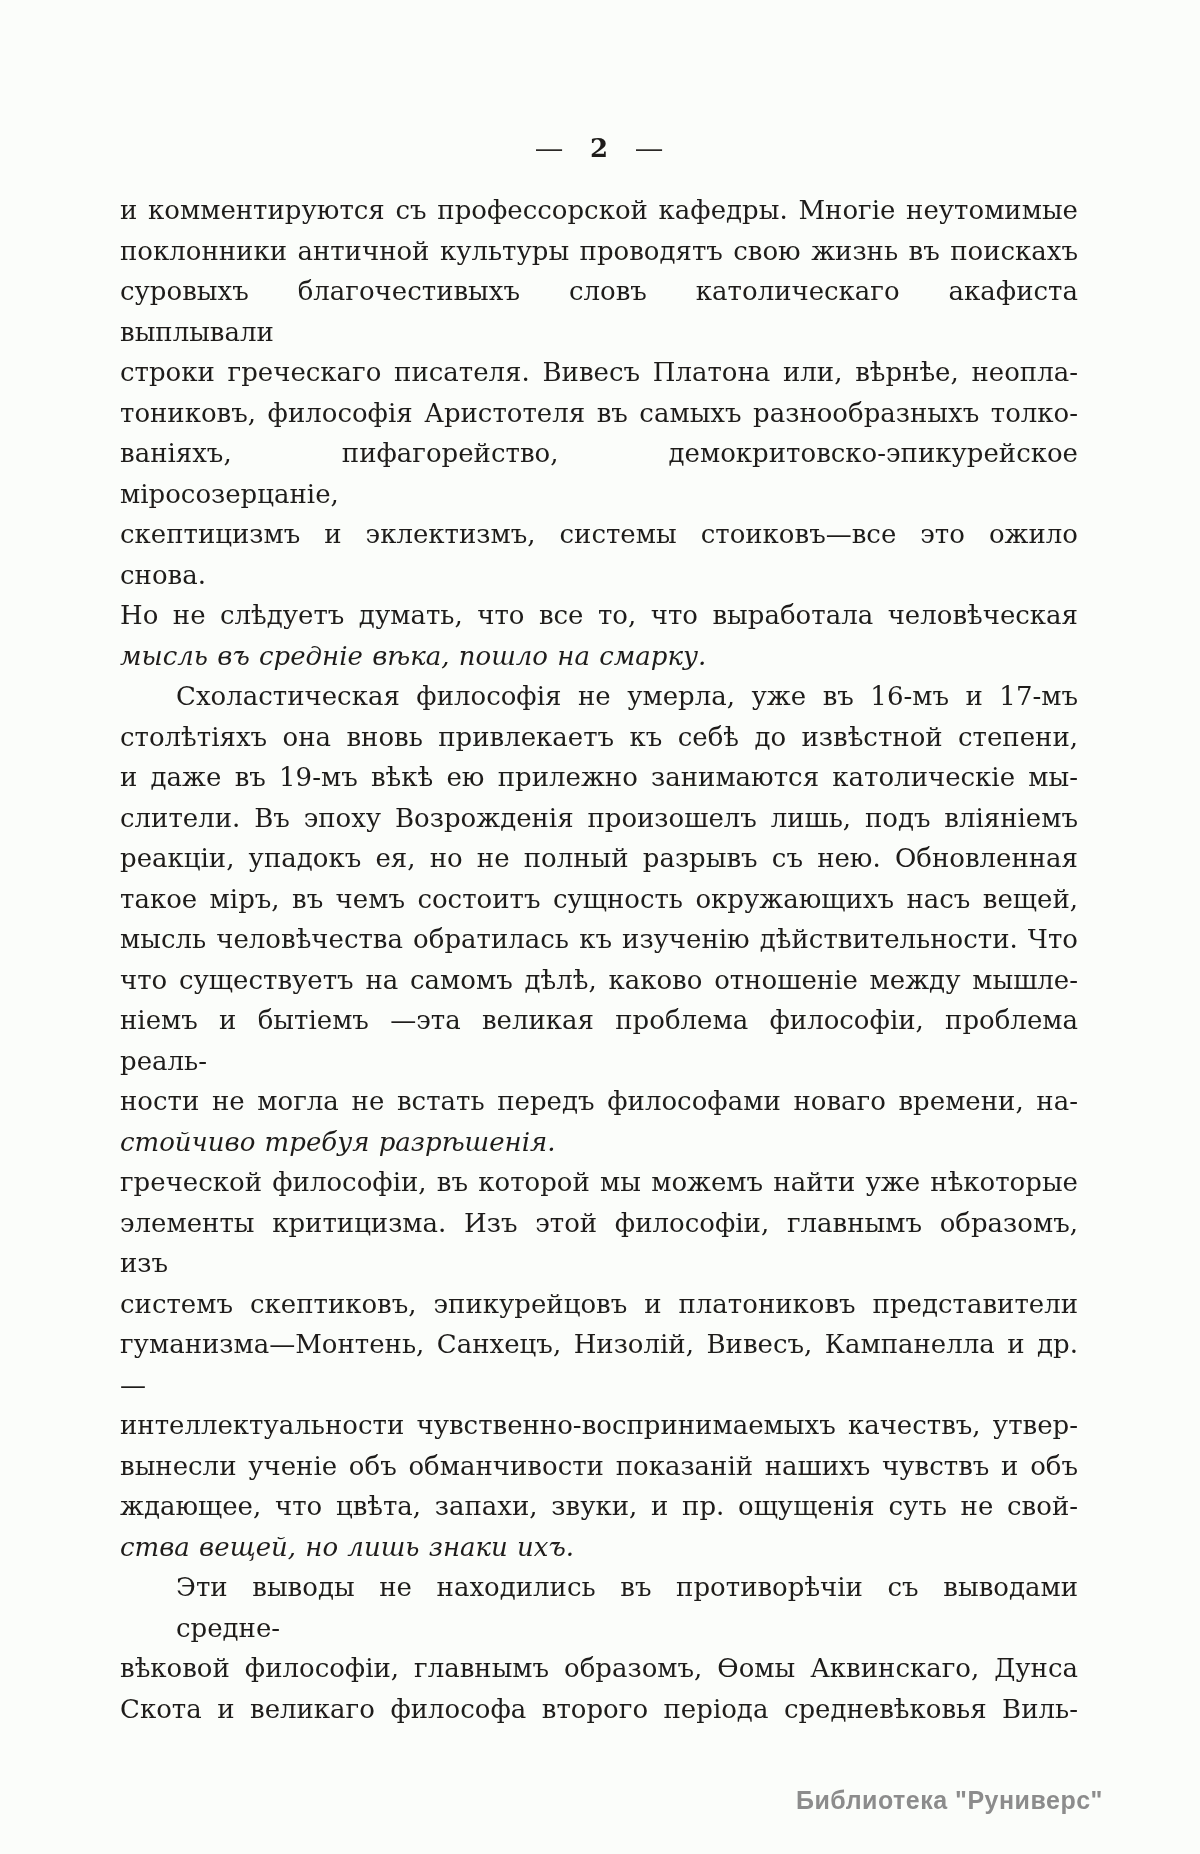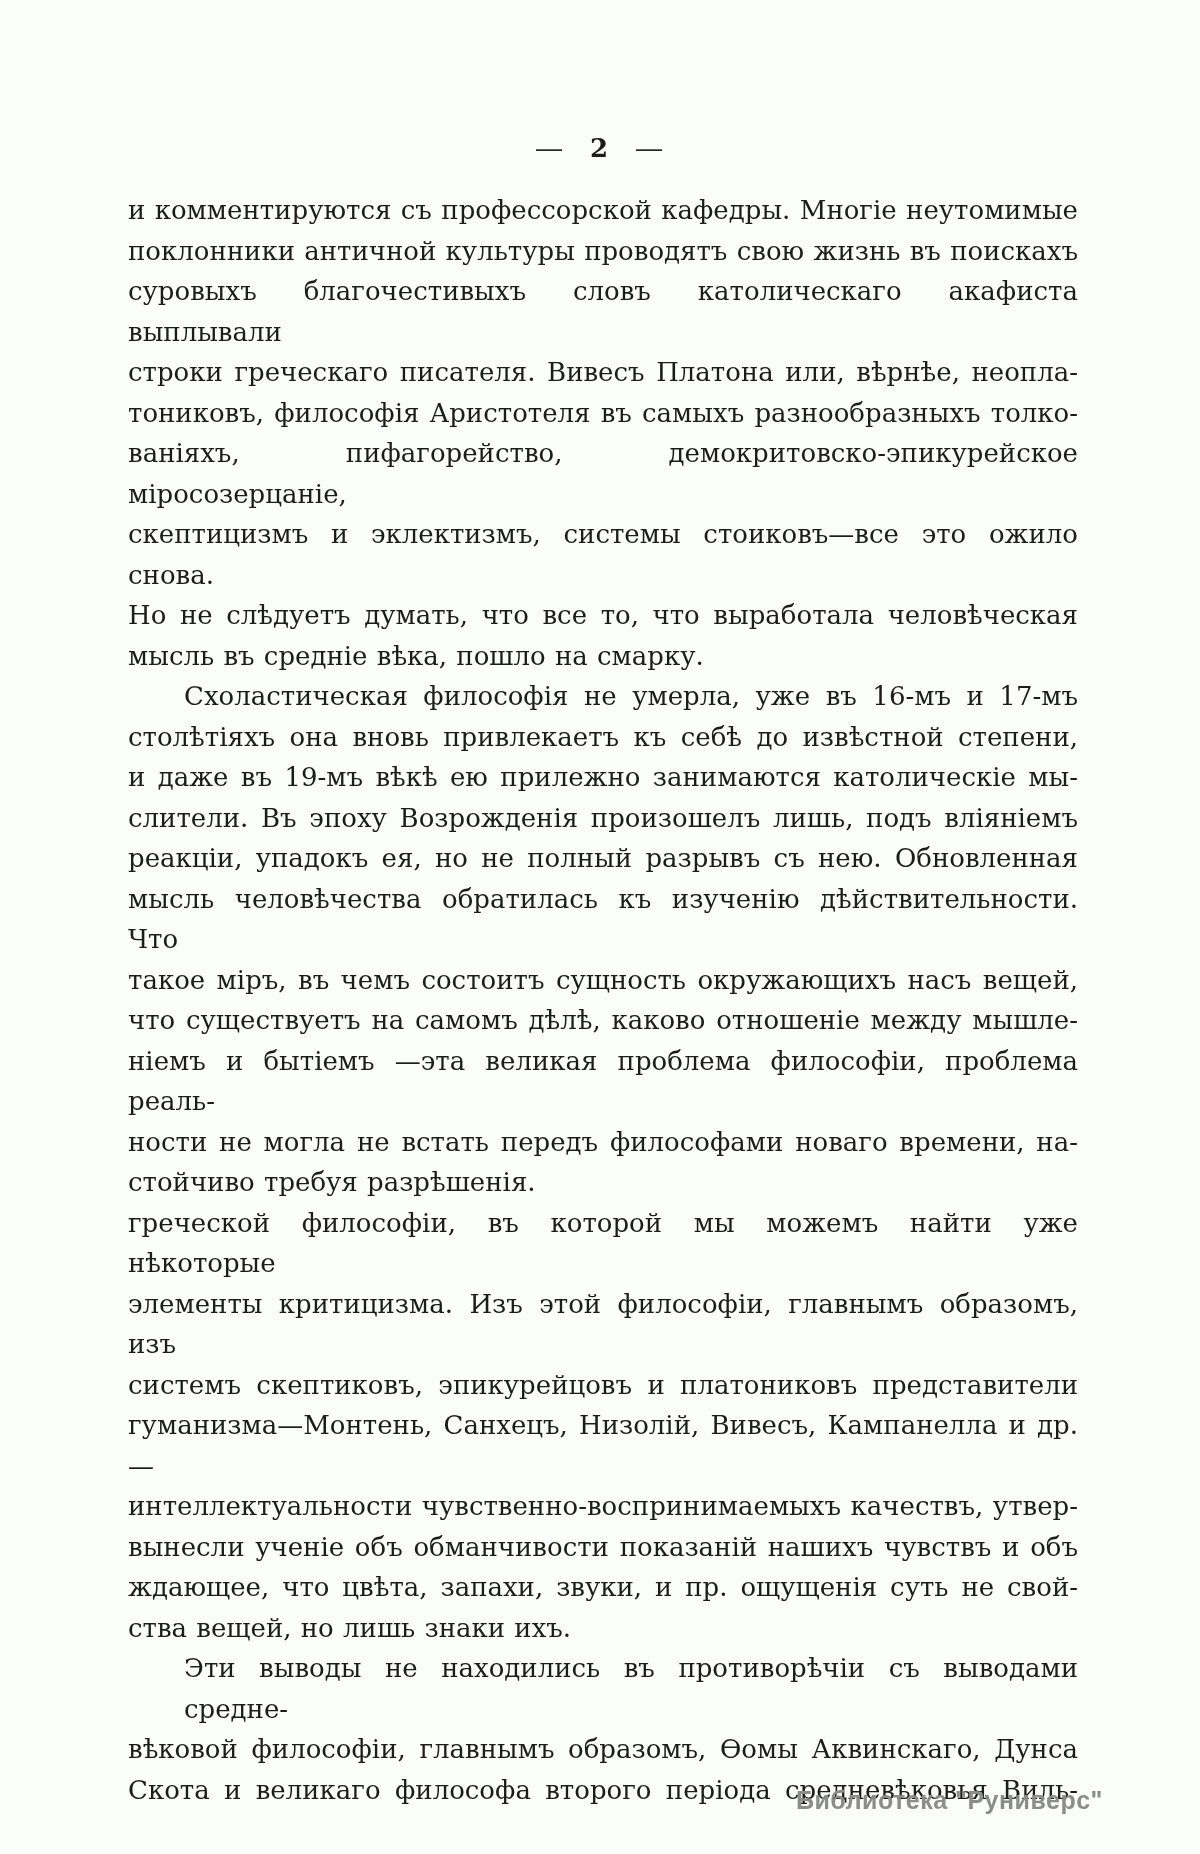"и комментируются съ профессорской" .line { margin-left: 8px -> none }
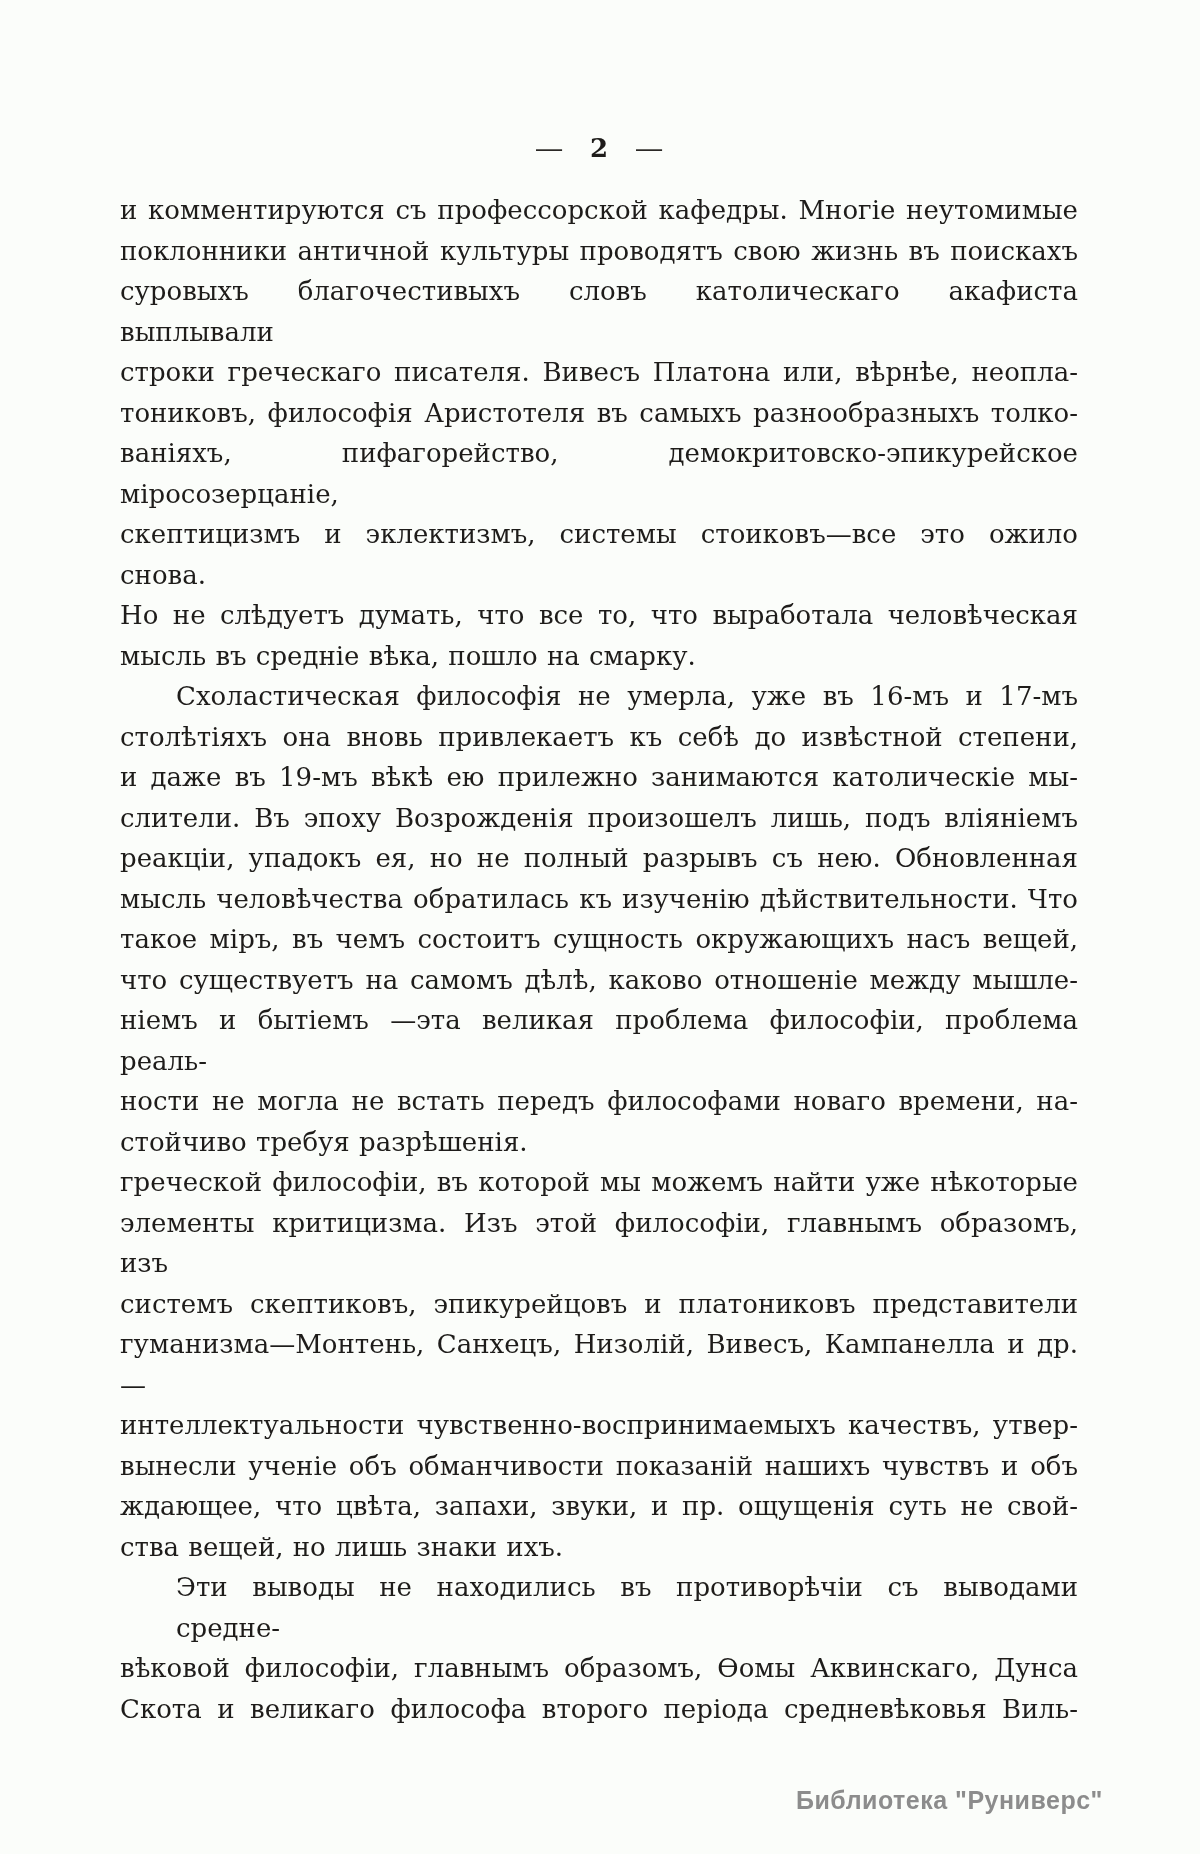"мысль въ средніе вѣка, пошло" .line.short { font-style: none -> italic }
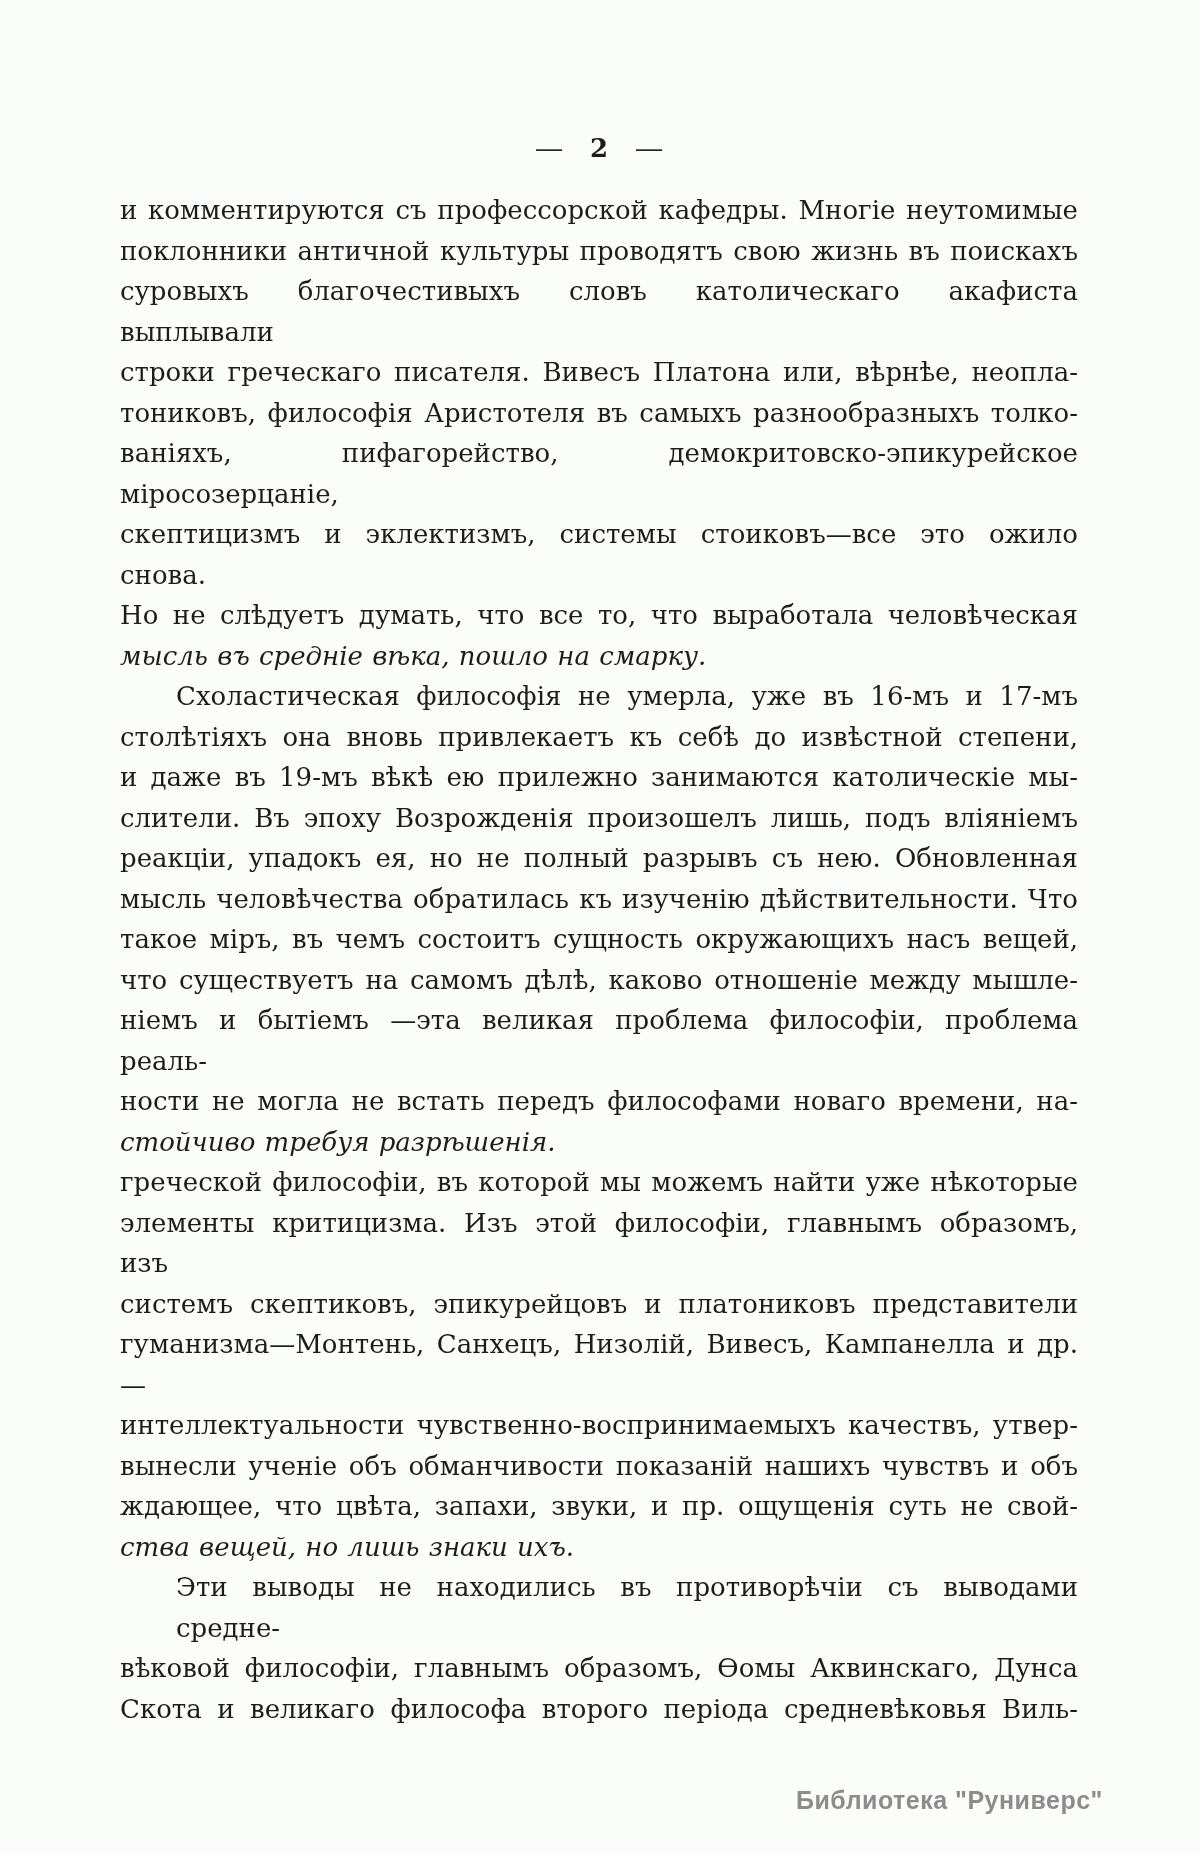"мысль человѣчества обратилась къ" div.line { order: before "такое міръ, въ чемъ состоитъ" -> after "такое міръ, въ чемъ состоитъ" }
